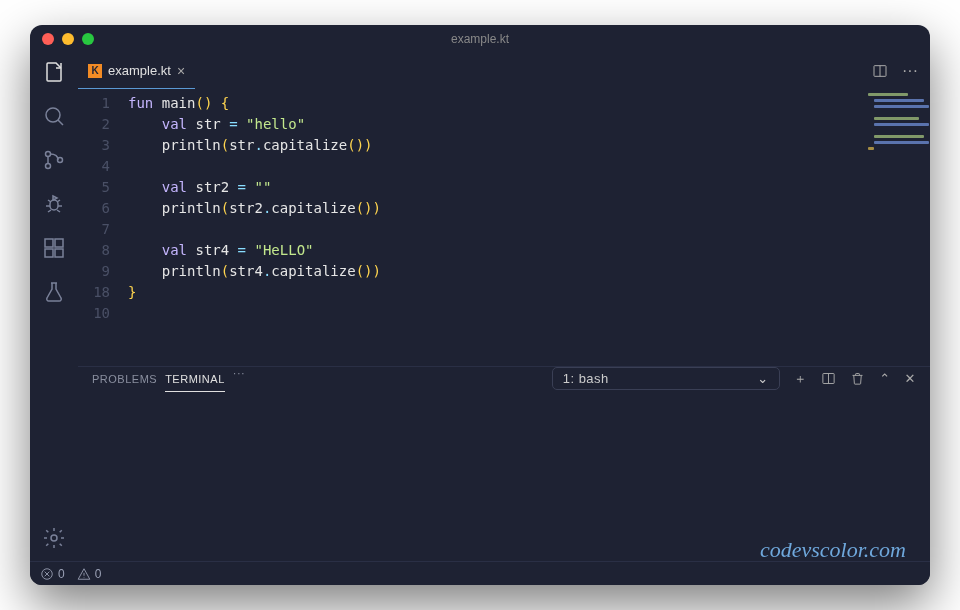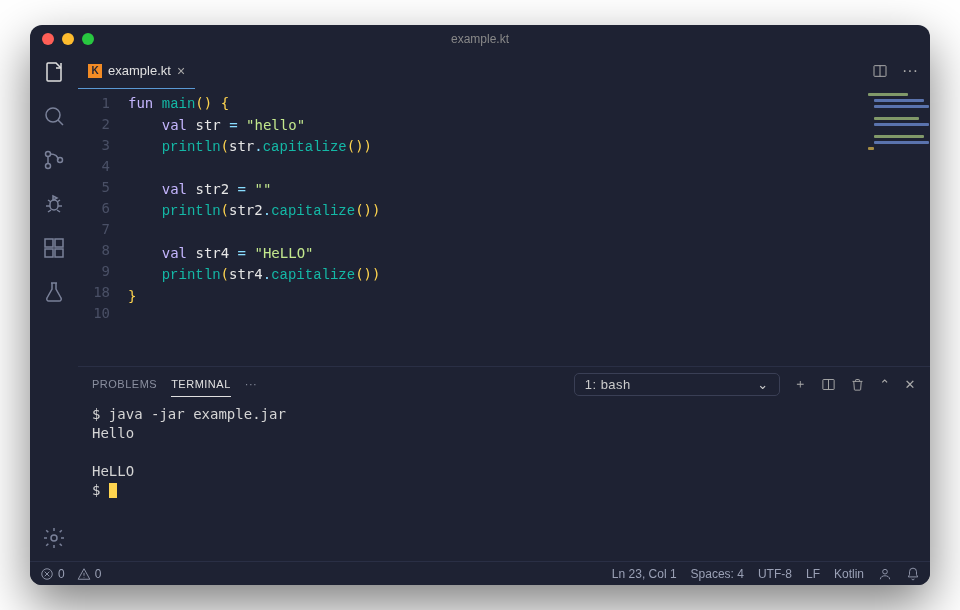"main" .tk-fn { color: #14b8a6 -> #e5e5e5; font-family: Liberation Mono, monospace -> none }
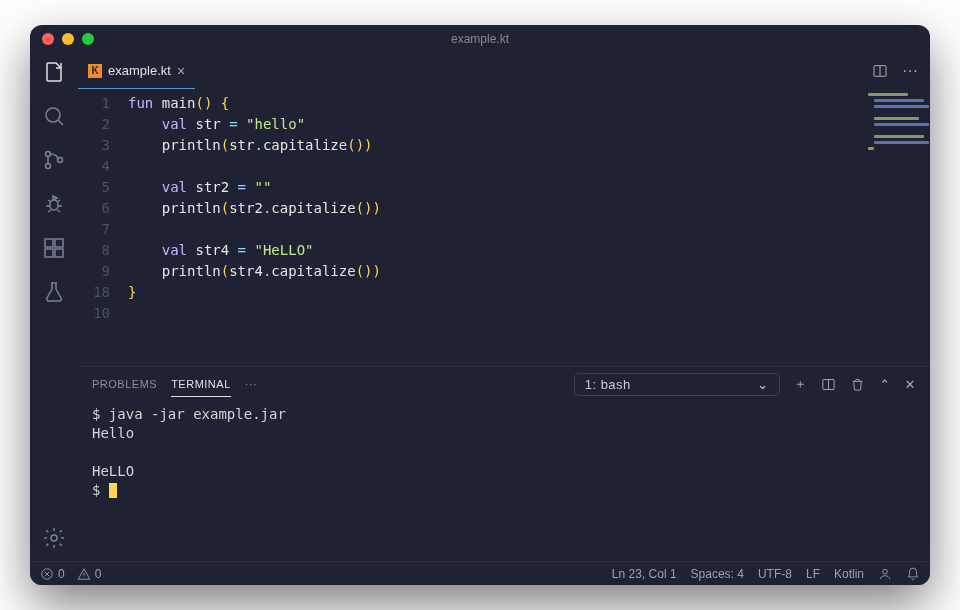"PROBLEMS" .panel-tabs { align-items: center -> flex-start; gap: 14px -> 8px }
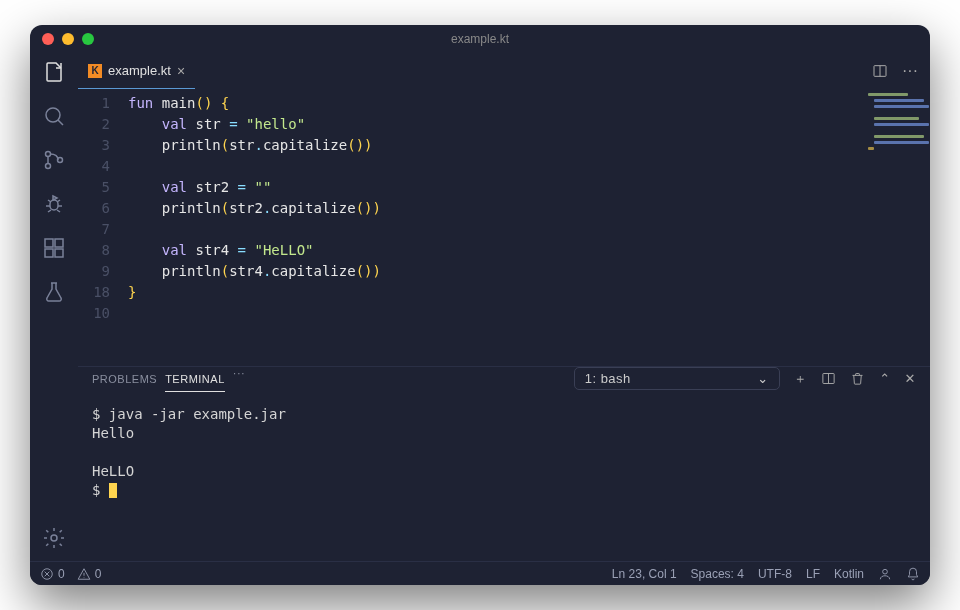"1: bash" .term-select { width: 206px -> 228px }
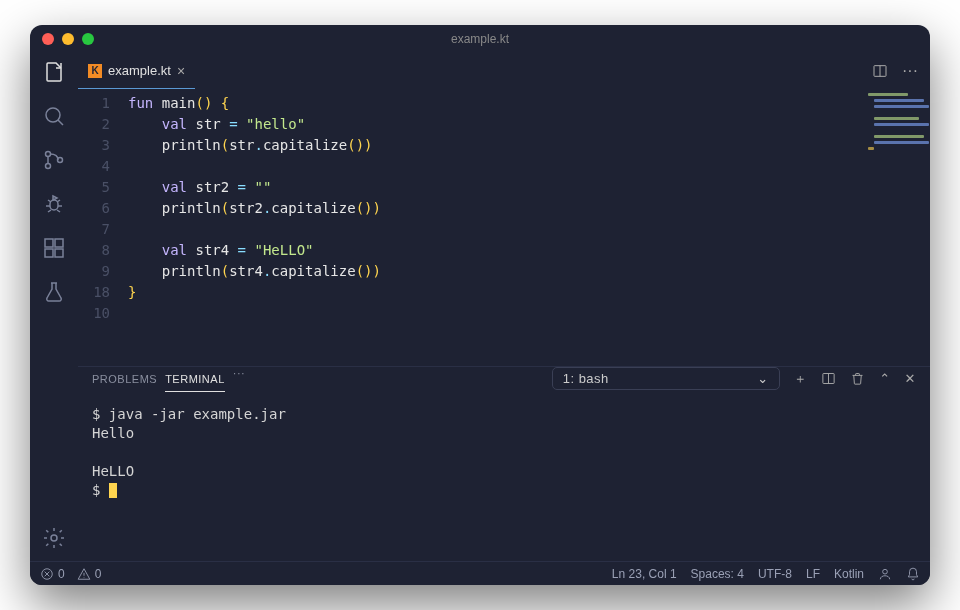"$ java -jar example.jar" div.terminal-body { html: <div><div>$ java -jar example.jar</div><div>Hello</div><div>&nbsp;</div><div>HeLLO</div><div>$ <span></span></div></div> -> none }
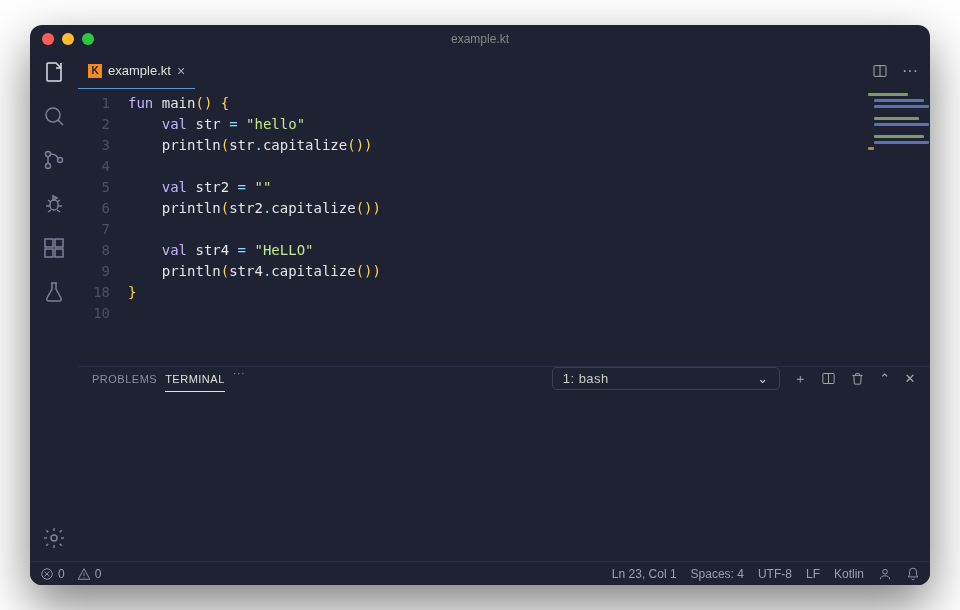"codevscolor.com" div.watermark { html: none -> <div>codevscolor.com</div> }
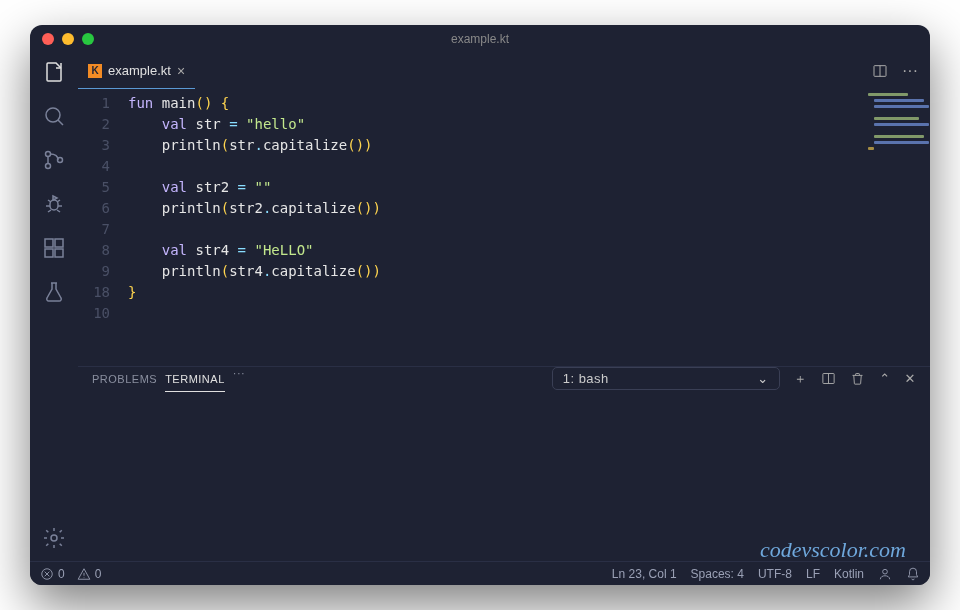"Ln 23, Col 1" div.statusbar-right { html: <div> <span>Ln 23, Col 1</span> <span>Spaces: 4</span> <span>UTF-8</span> <span>LF</span> <span>Kotlin</span> <span> <svg> <circle></circle> <path></path> </svg> </span> <span> <svg> <path></path> <path></path> </svg> </span> </div> -> none }
